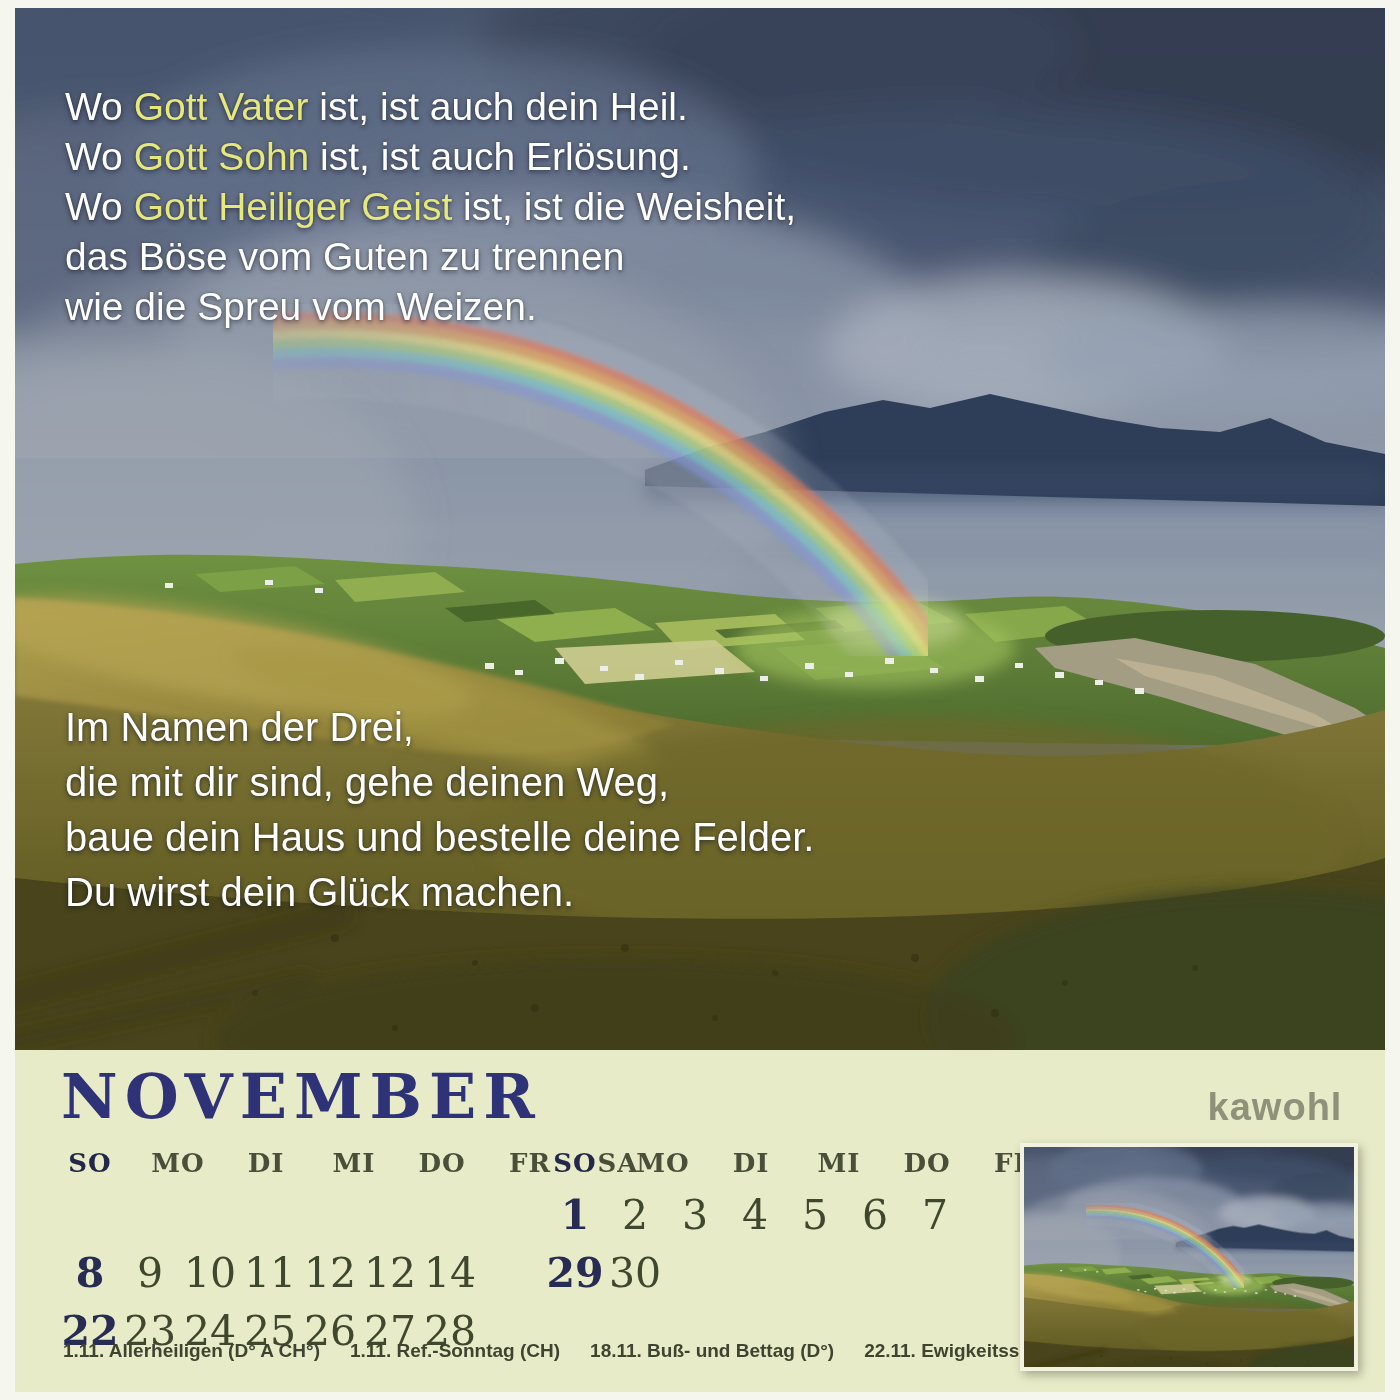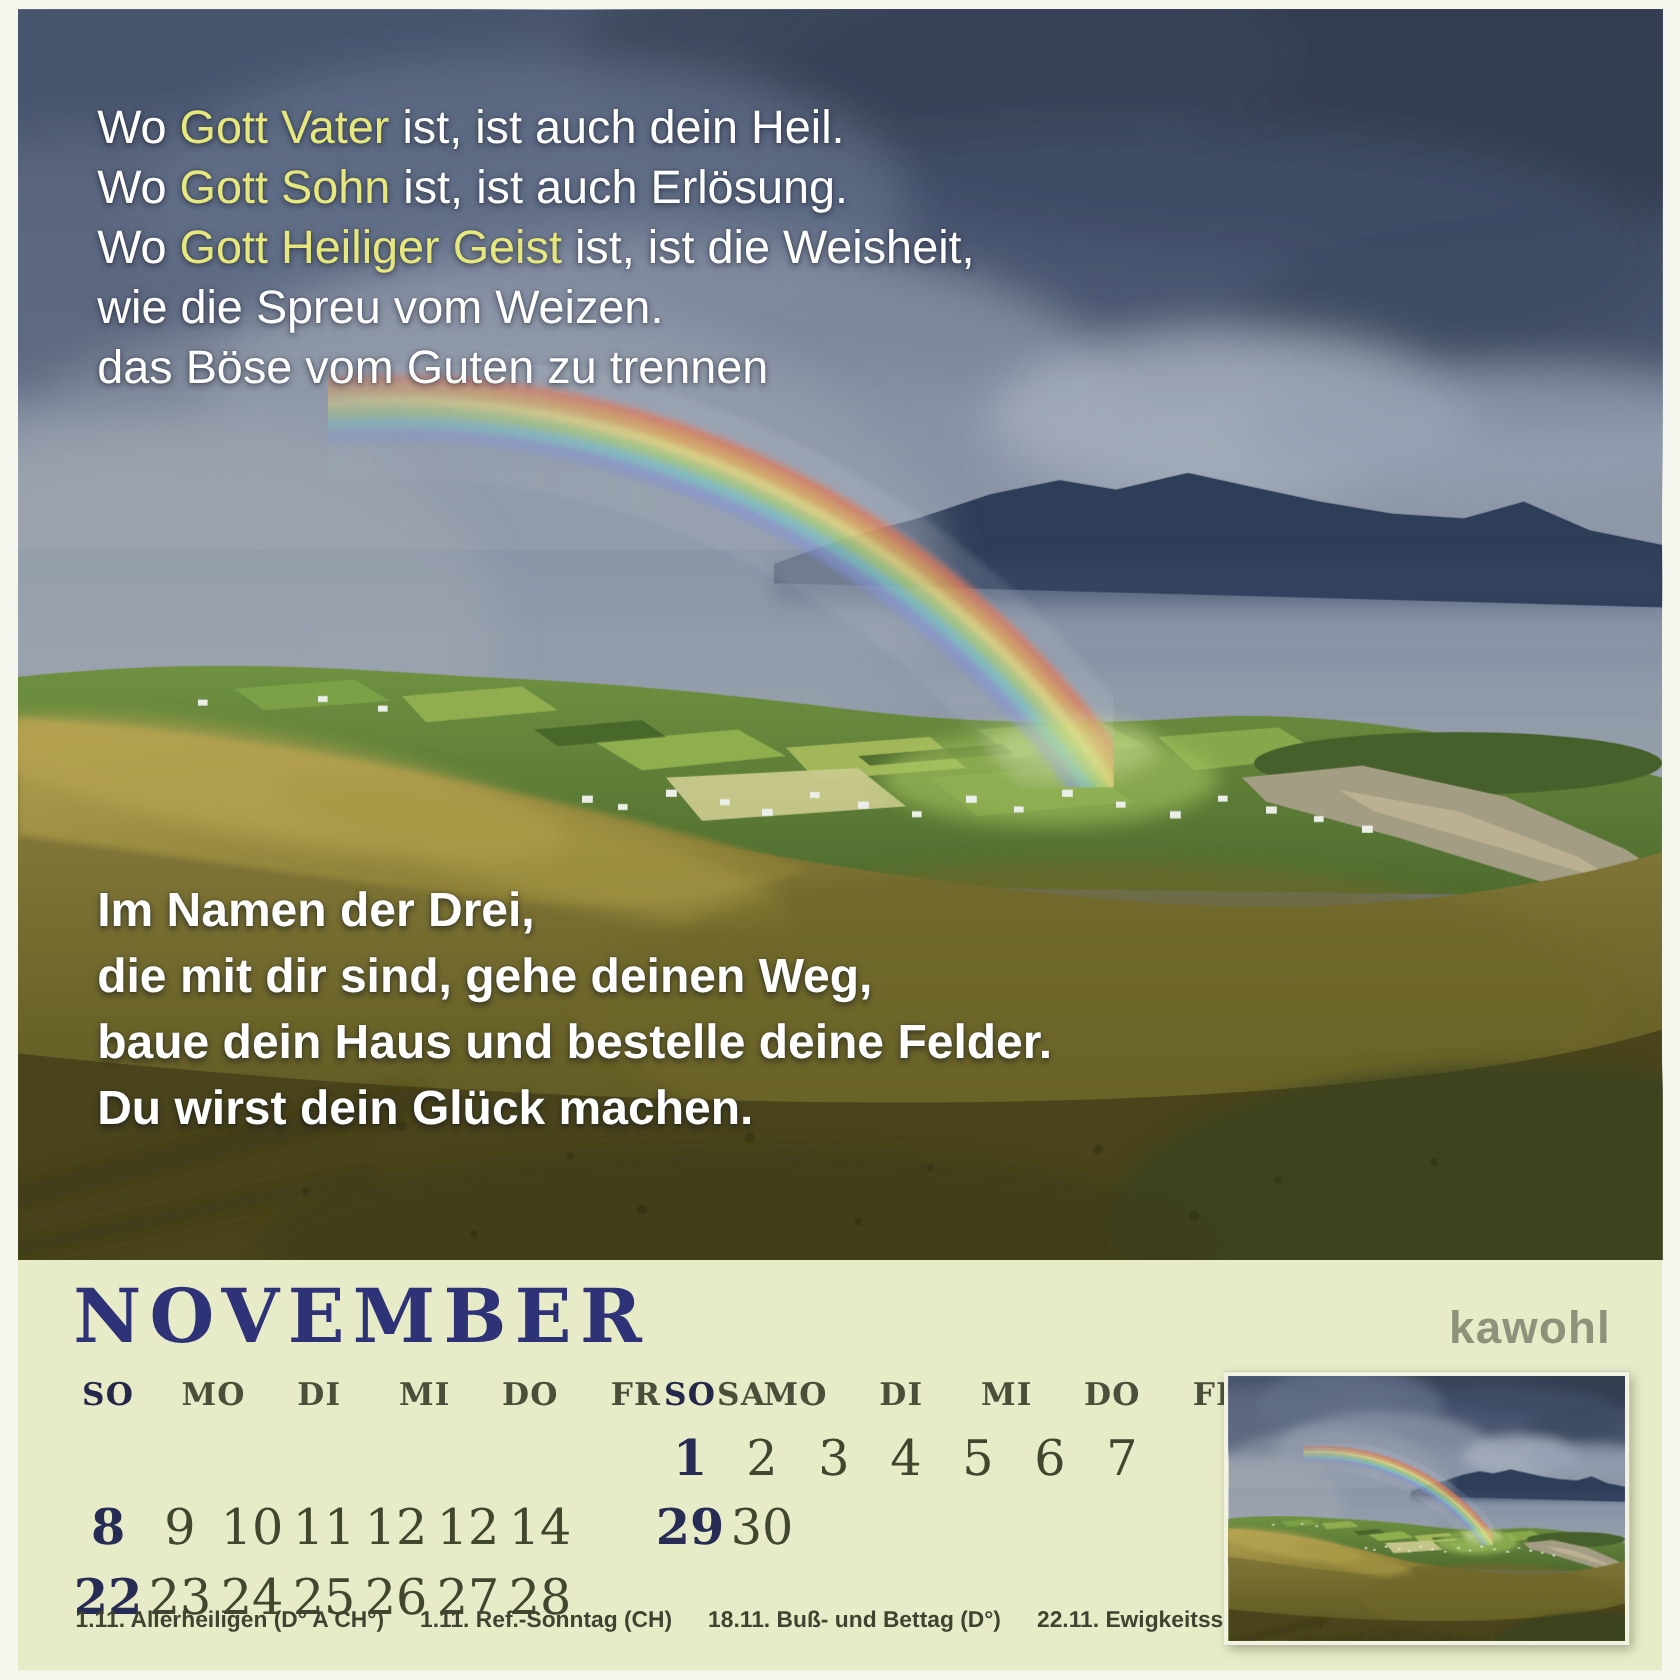"Wo Gott Vater ist, ist" .overlay { margin-left: 16px -> none }
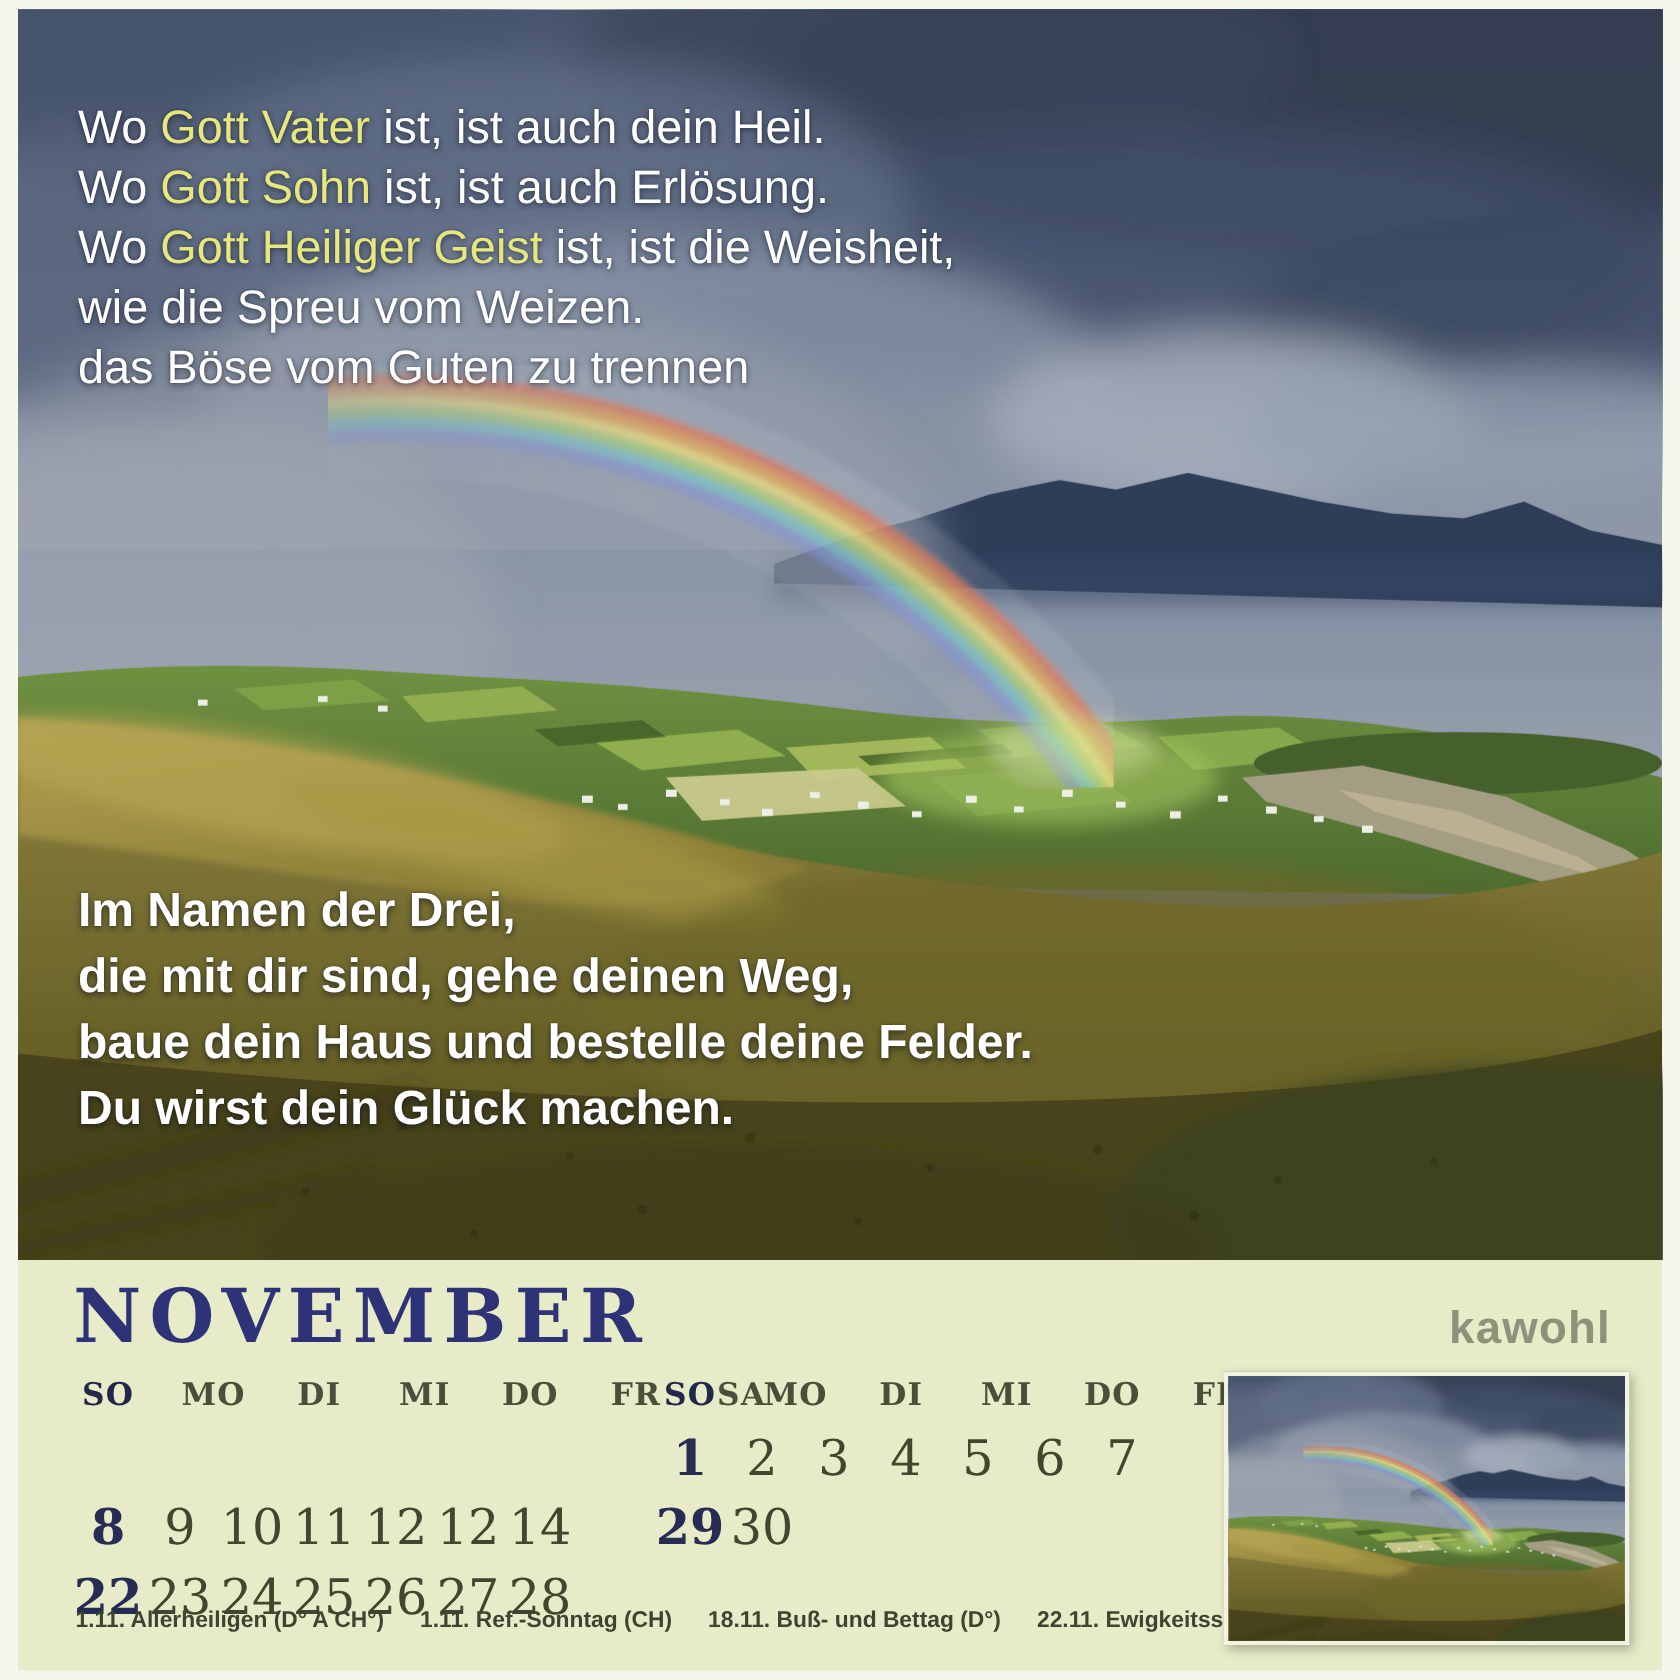"wie die Spreu vom Weizen." div { order: before "das Böse vom Guten zu" -> after "das Böse vom Guten zu" }
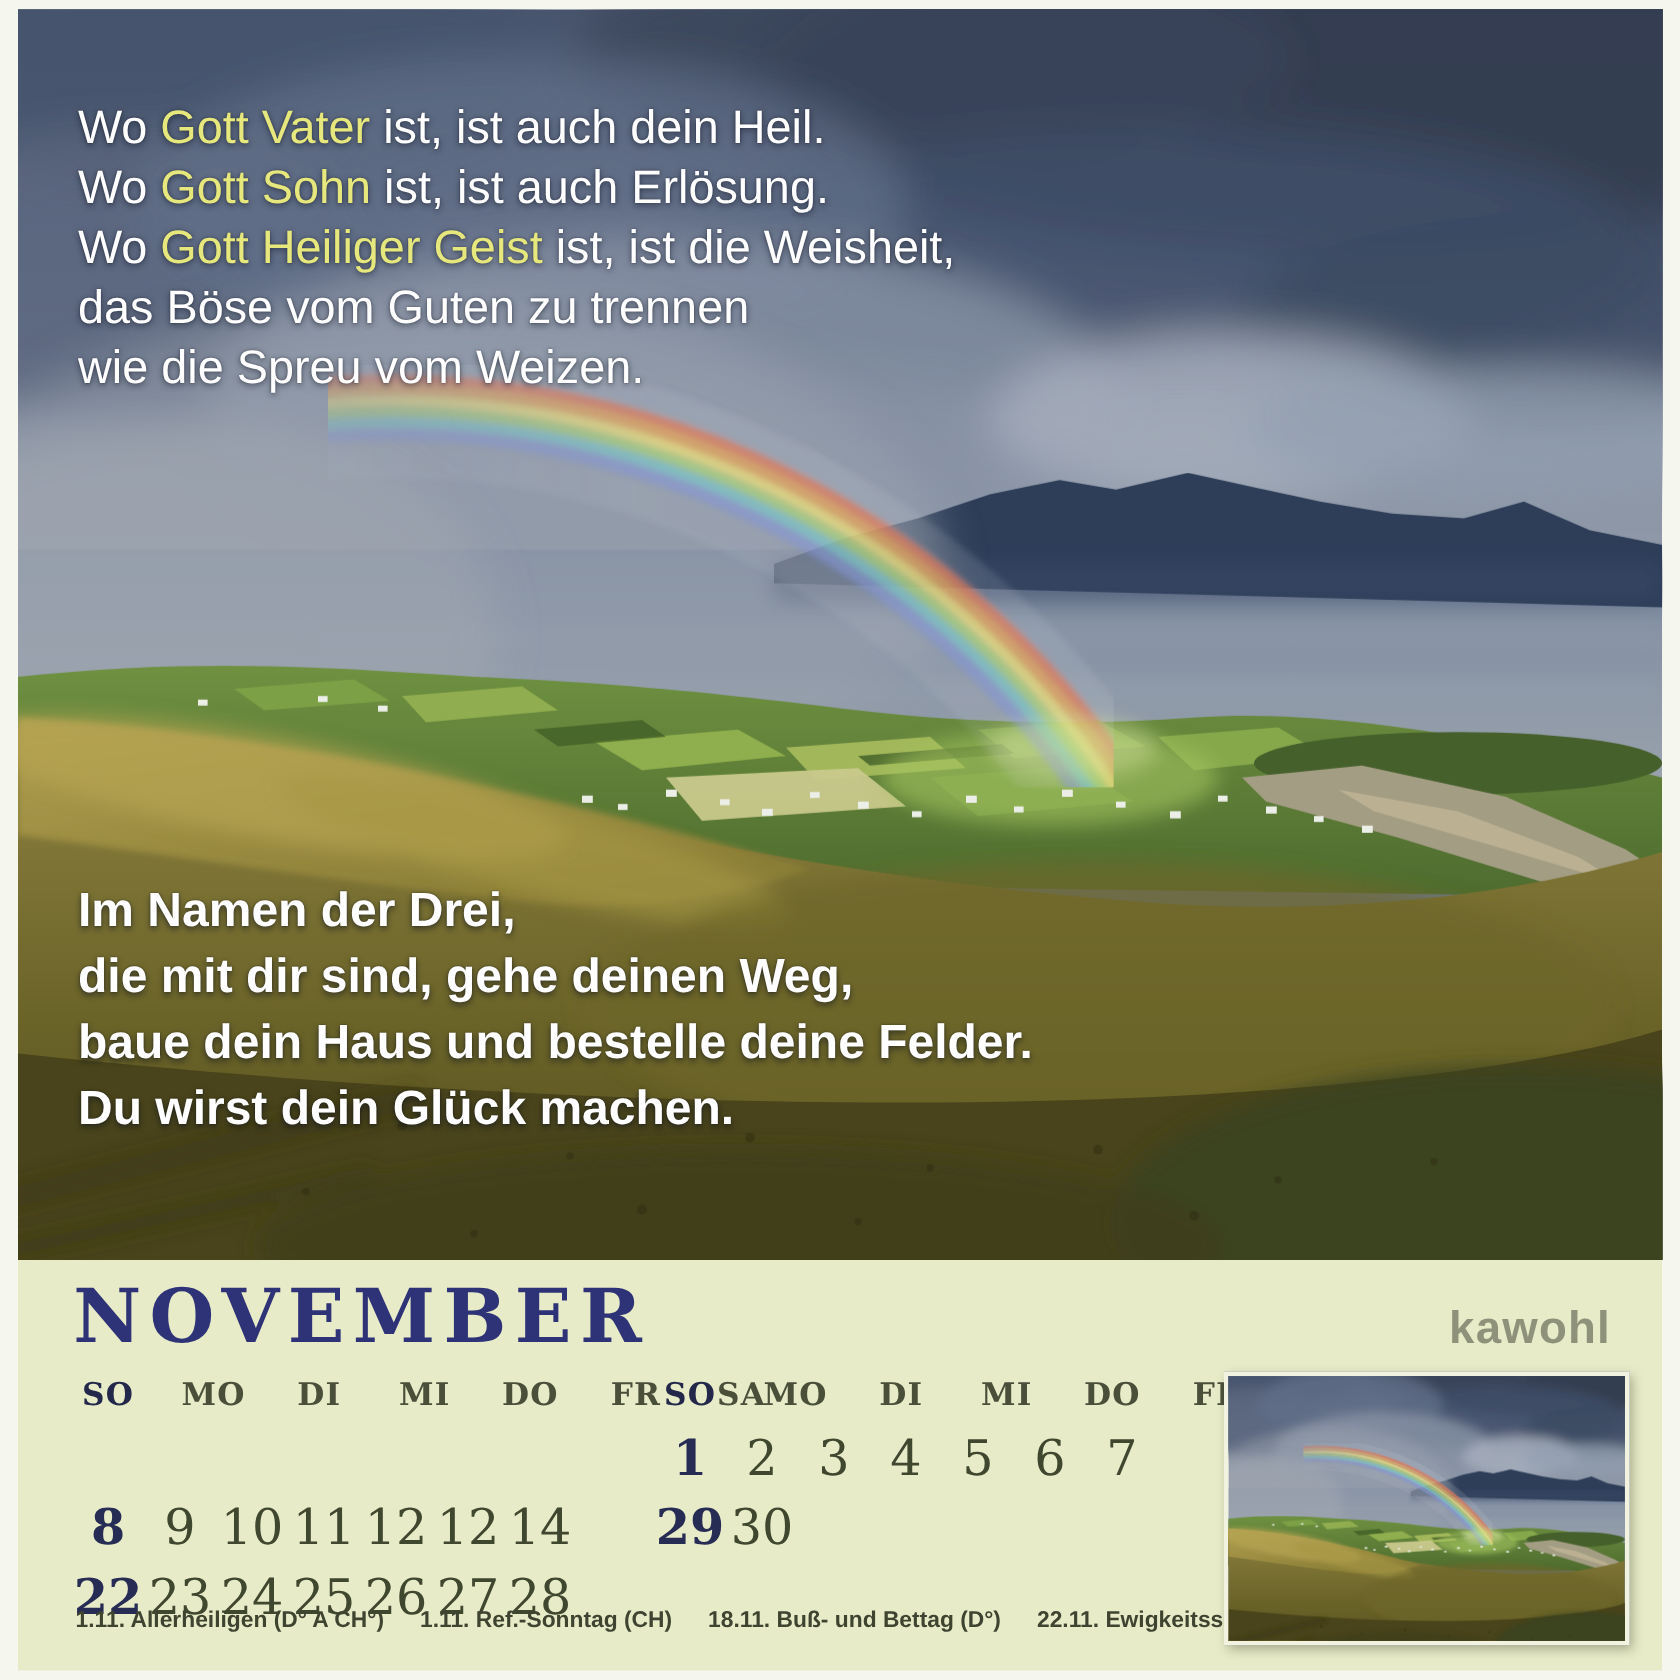"Im Namen der Drei," .proverb { font-weight: bold -> none; top: 724px -> 692px }
